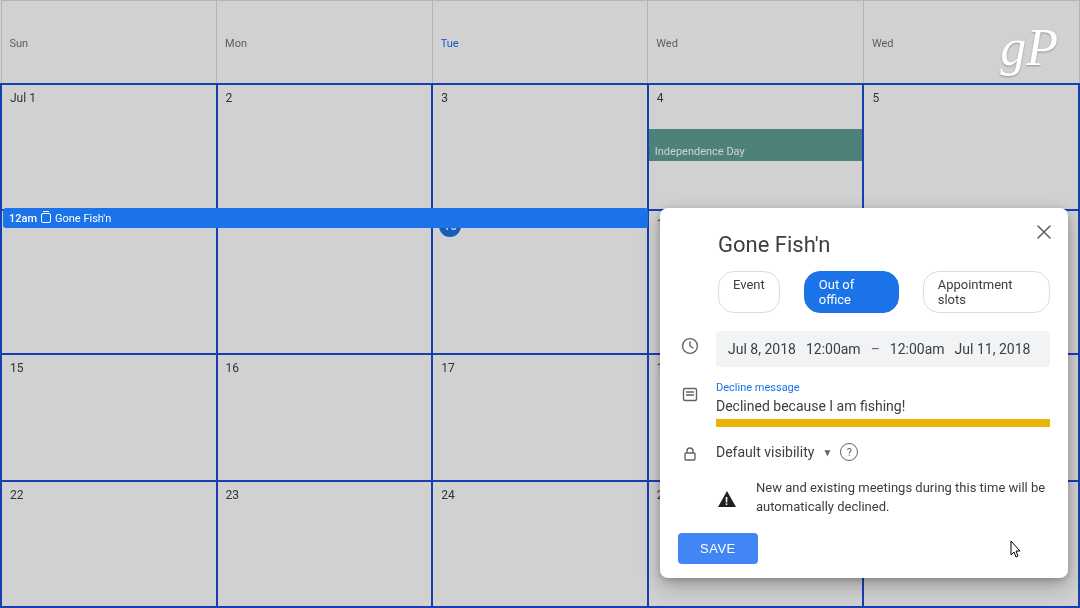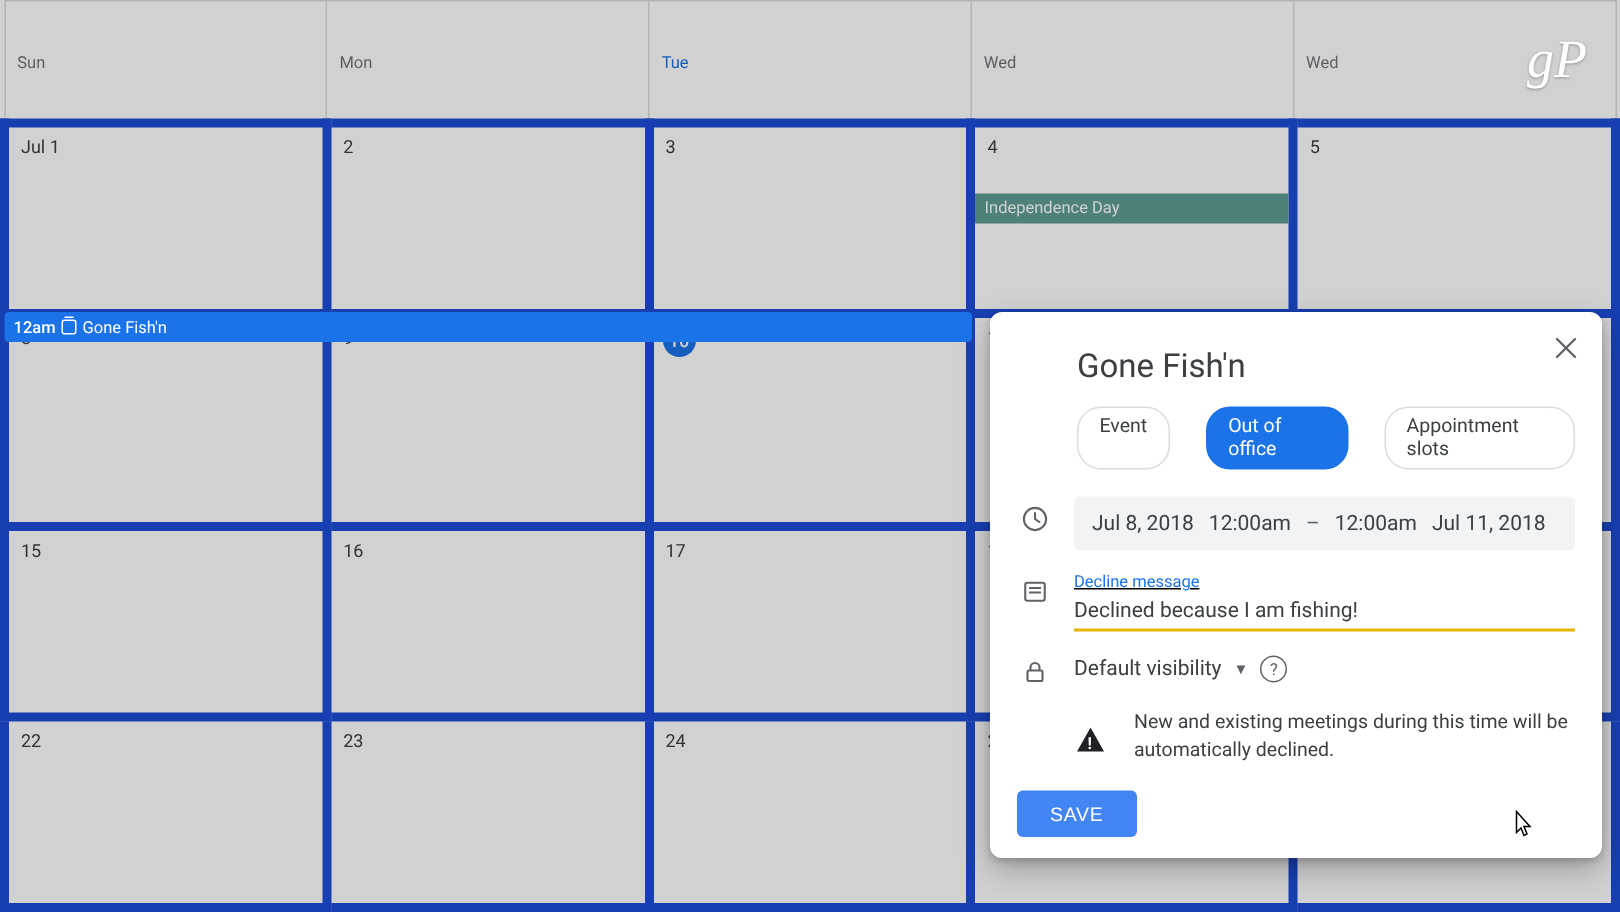"gP" .logo { font-size: 36px -> 52px }
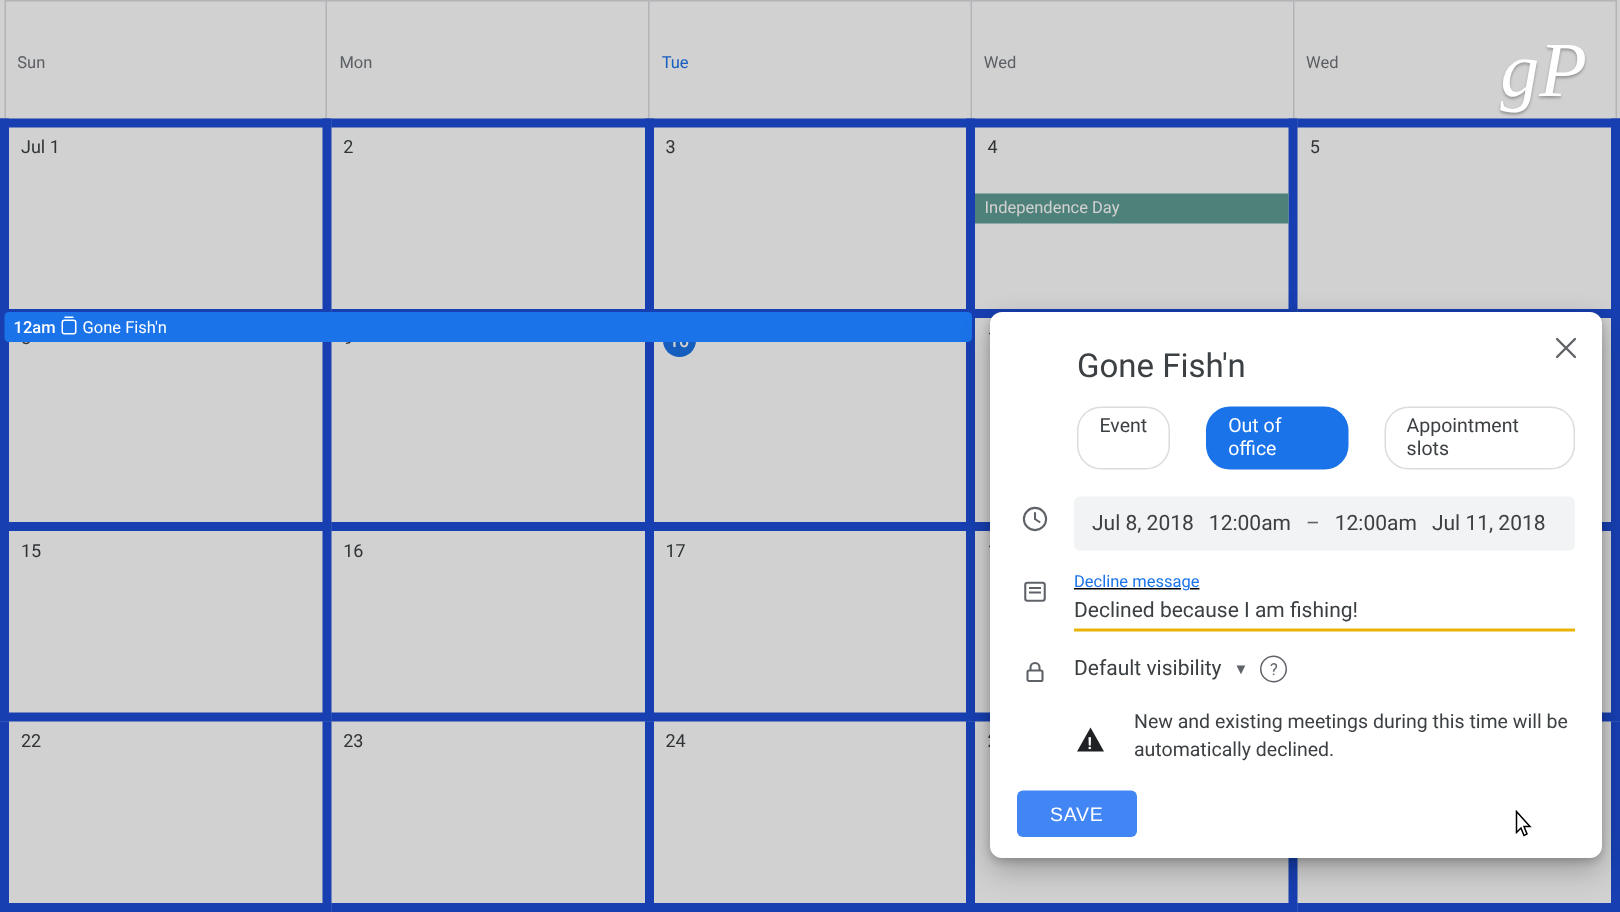"Jul 1" table.cal td { border: 6px solid #1d4ed8 -> 2px solid #1d4ed8 }
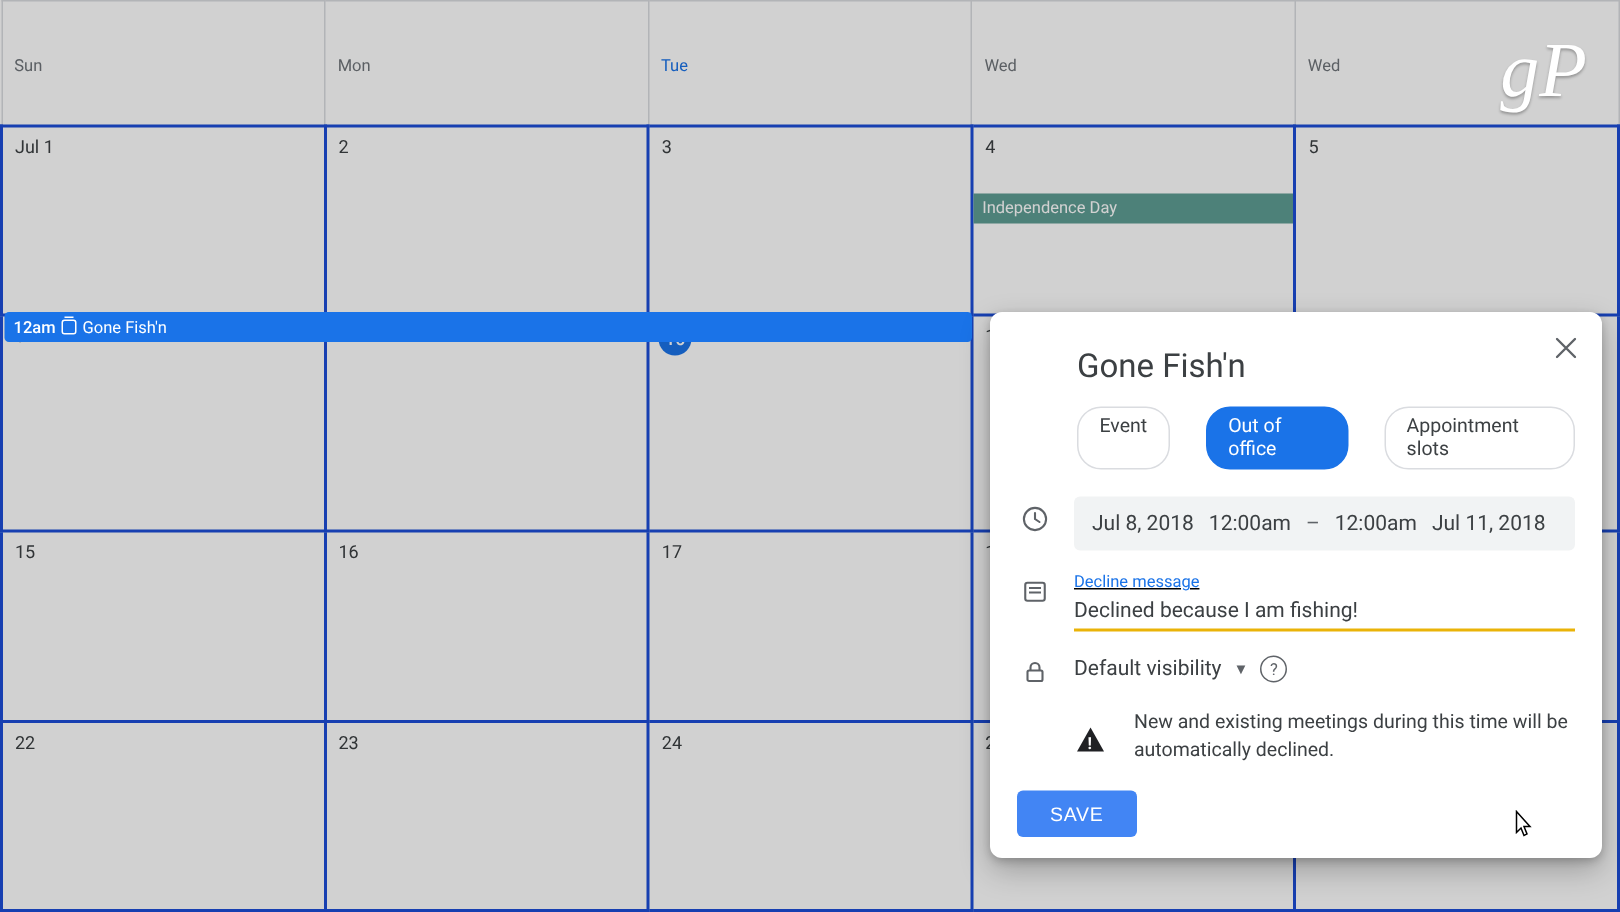"Independence Day" .holiday { padding: 3px 6px -> 16px 6px }
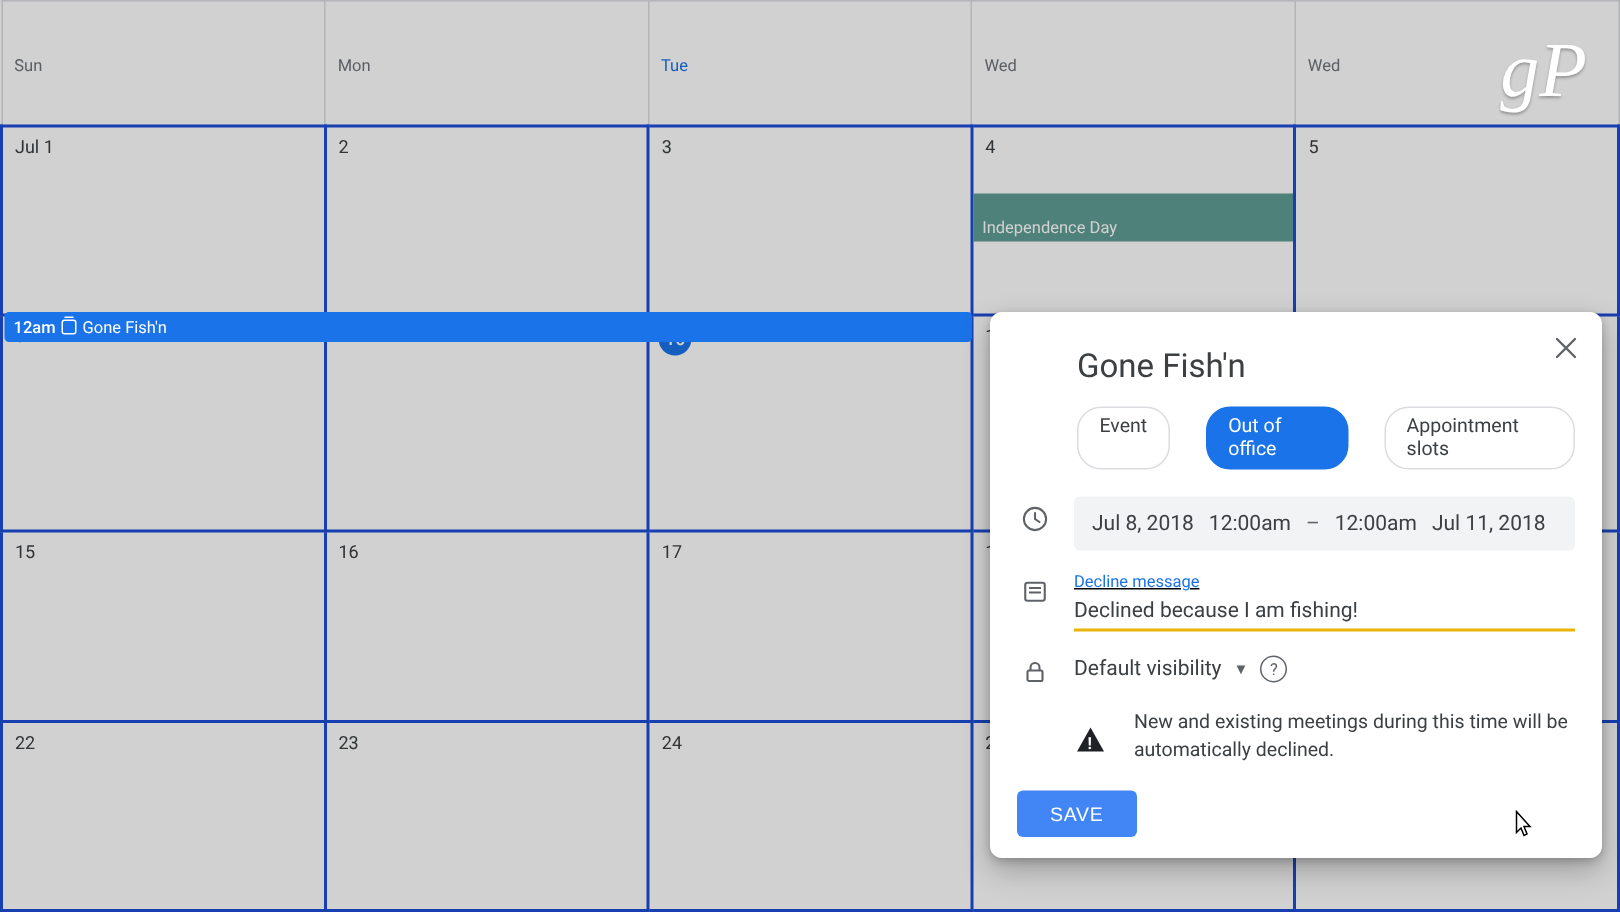"Decline message" .declinebox { border-bottom: 2px solid #eab308 -> 8px solid #eab308; text-decoration: underline -> none }
